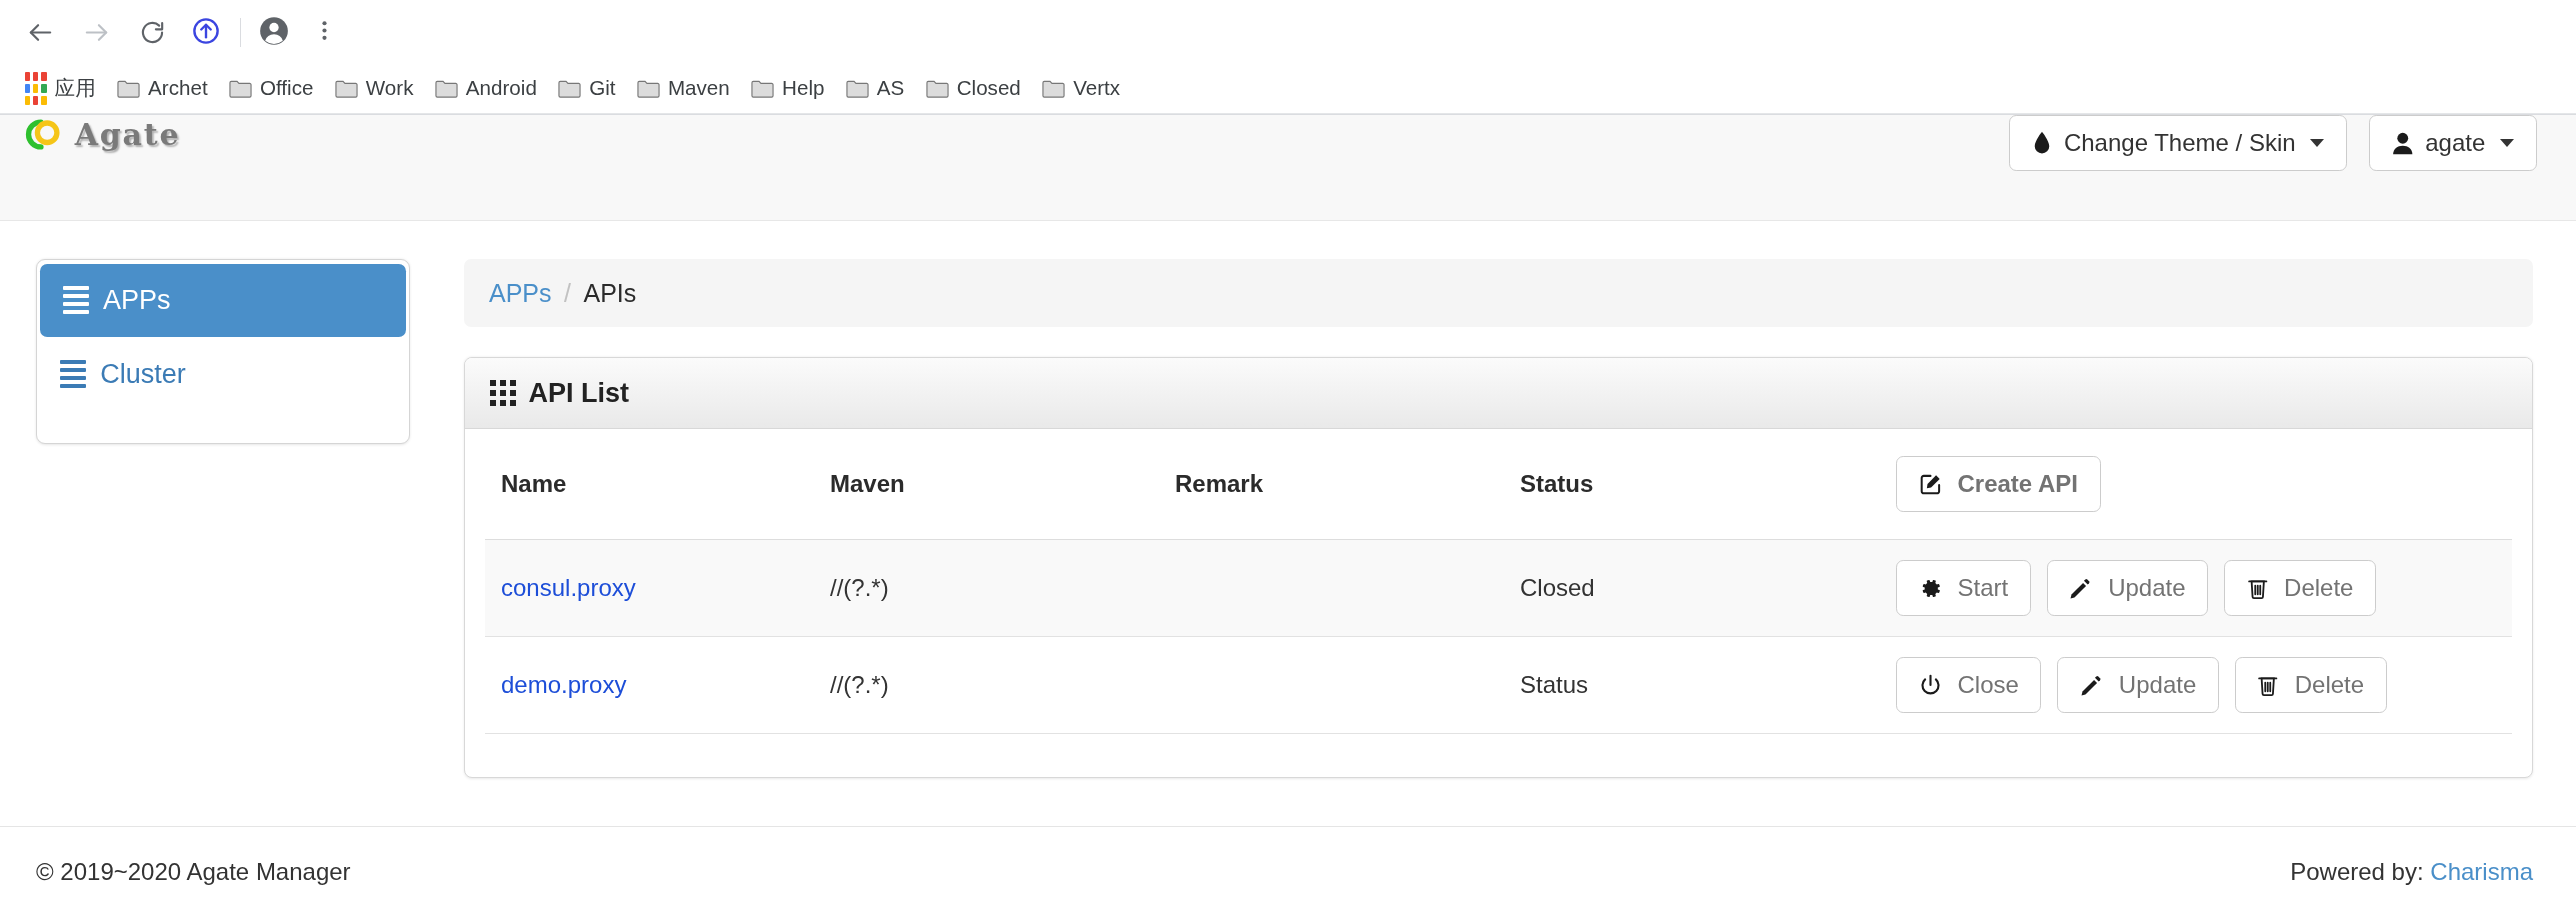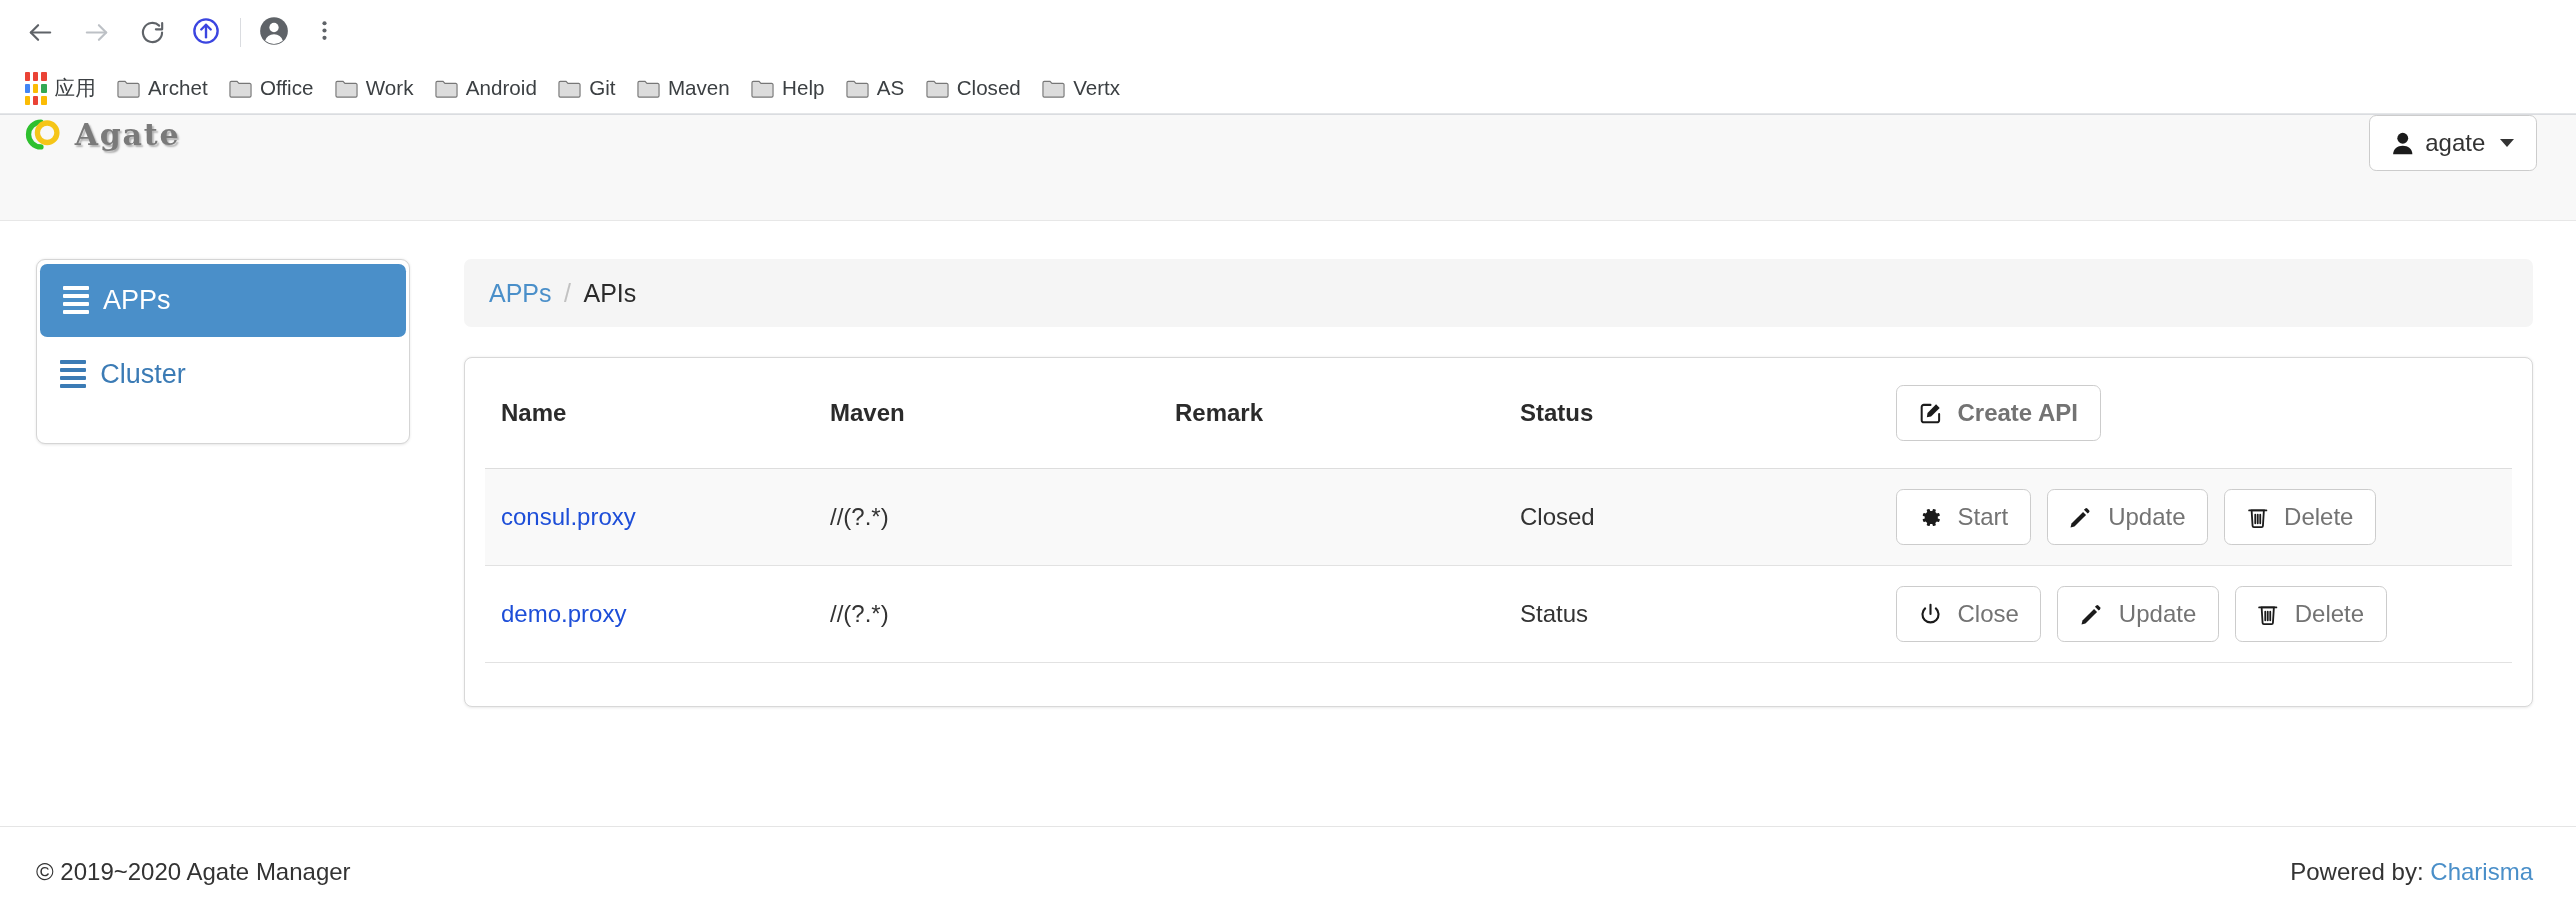"Change Theme / Skin" div.hdr-btn { html: none -> <div> <span> <svg> <path></path> </svg> </span> <span>Change Theme / Skin</span> <span></span> </div> }
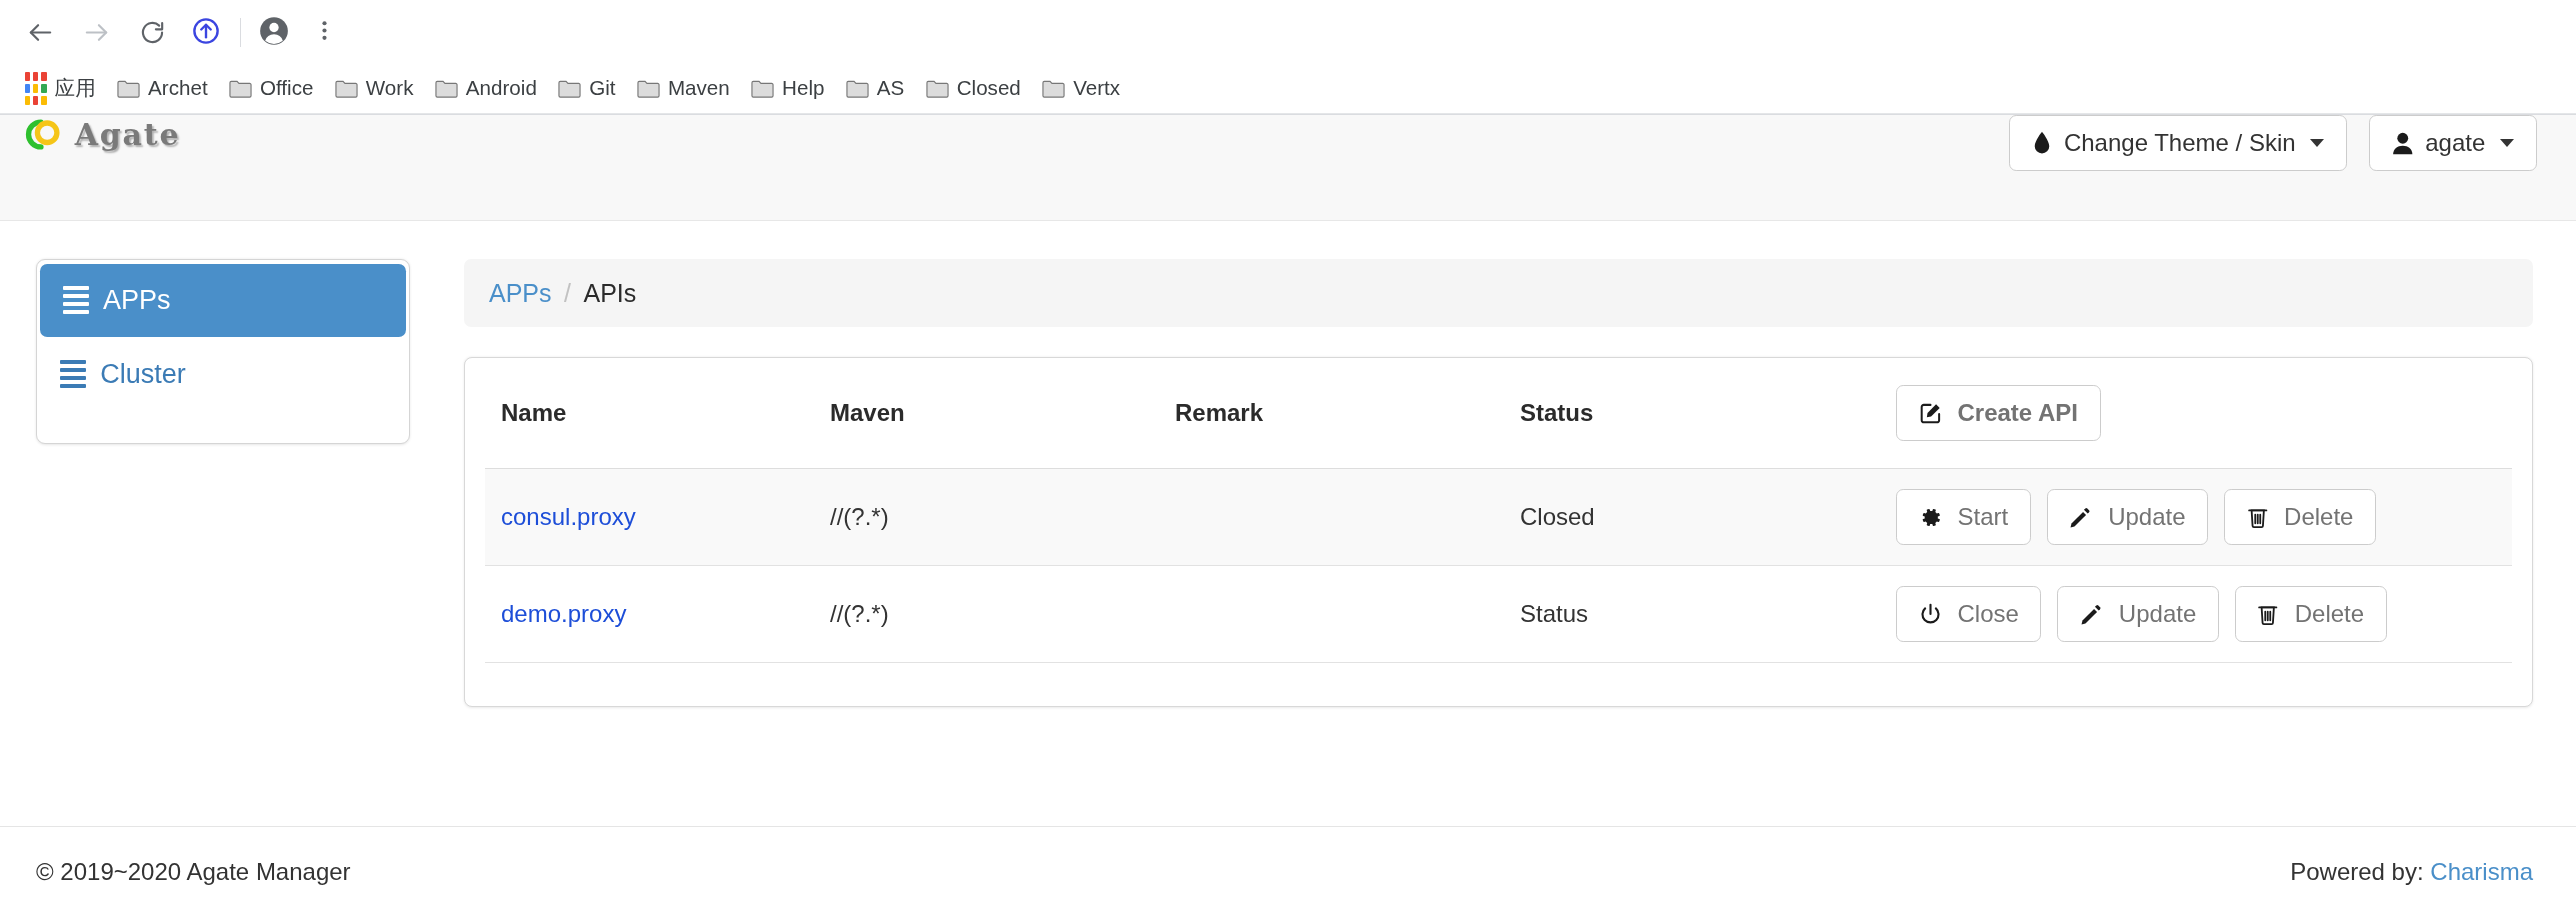"API List" div { html: none -> <div> <span> <i></i> <i></i> <i></i> <i></i> <i></i> <i></i> <i></i> <i></i> <i></i> </span> <span>API List</span> </div> }
